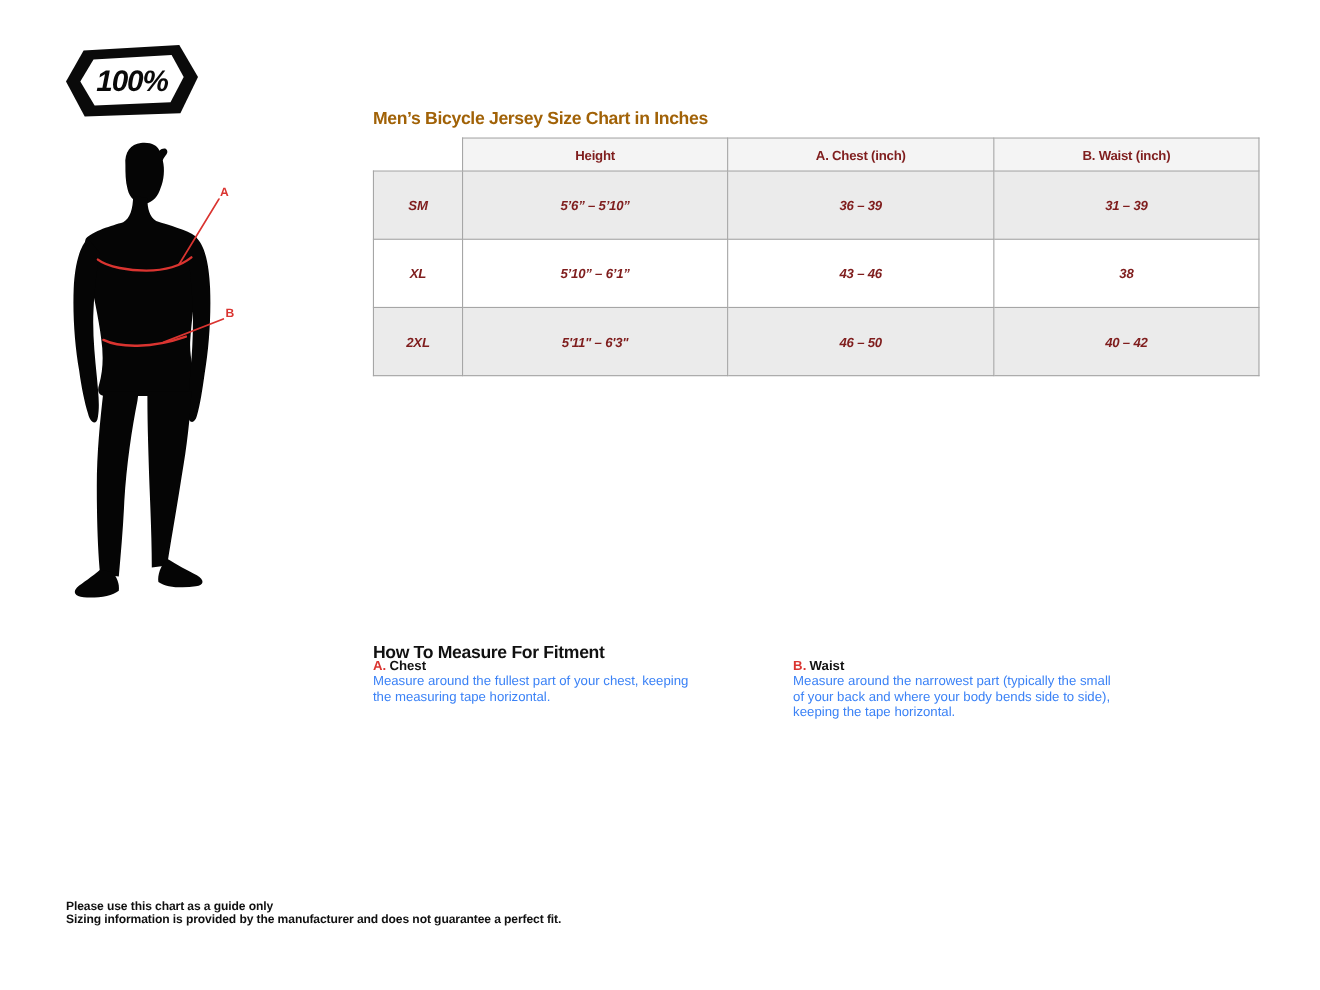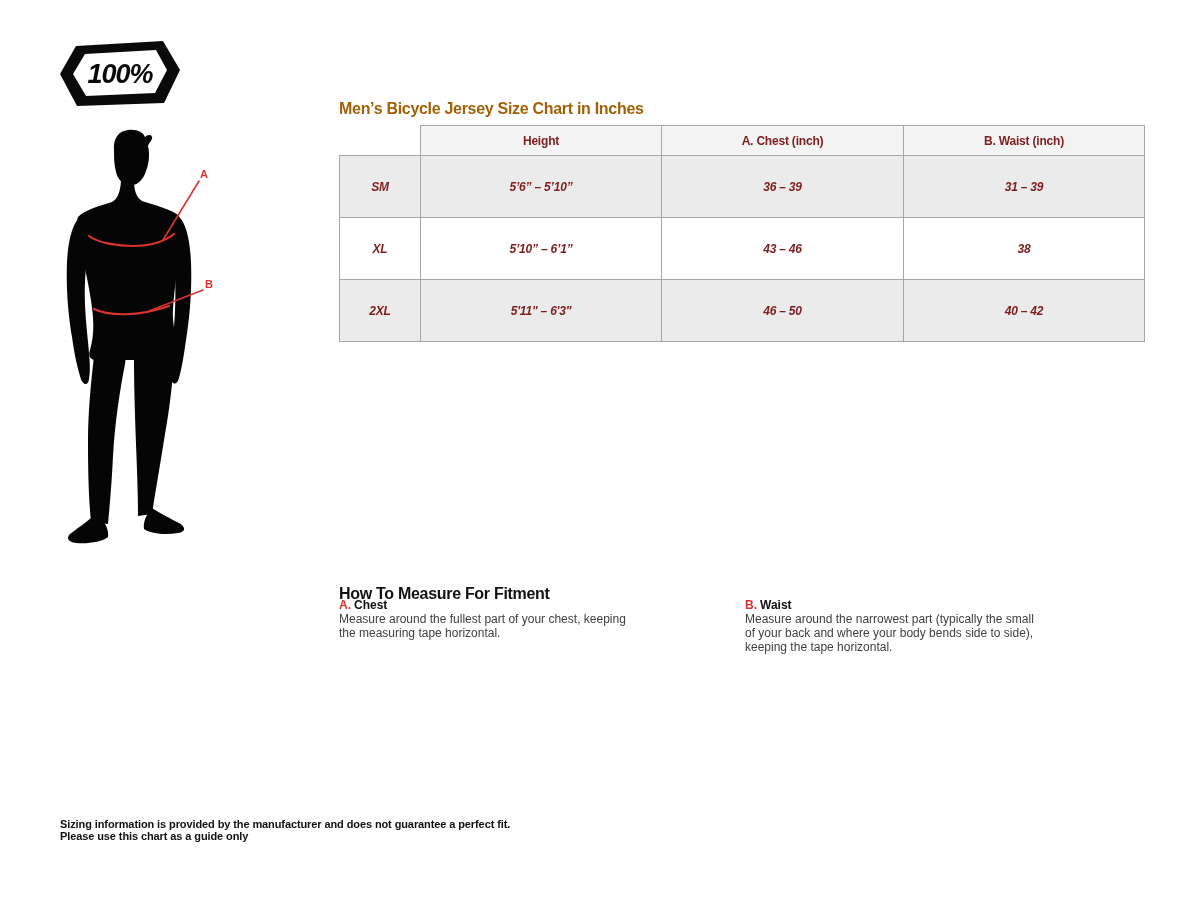"B. Waist" .measure-item.item-b { margin-left: 24px -> none }
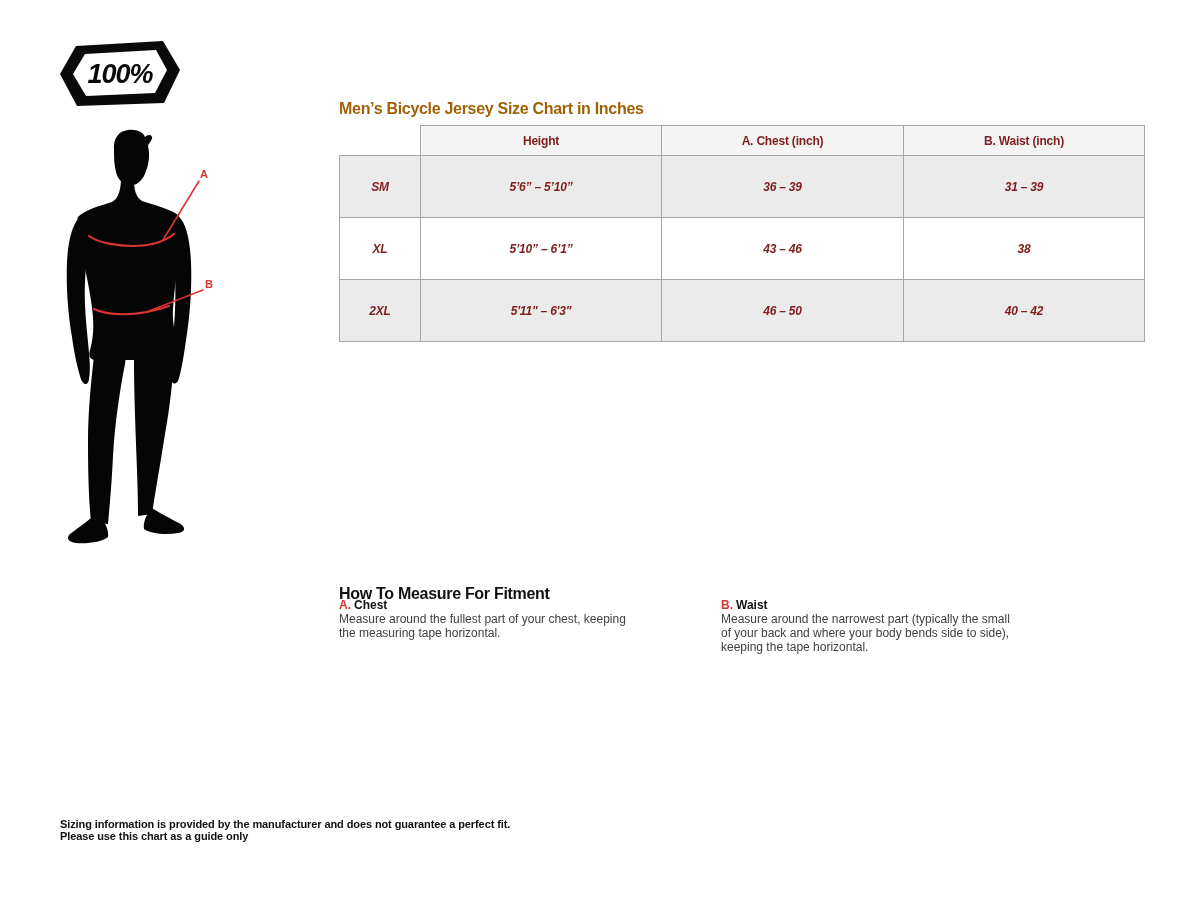"Measure around the fullest part" .measure-desc { color: #404040 -> #3b82f6 }
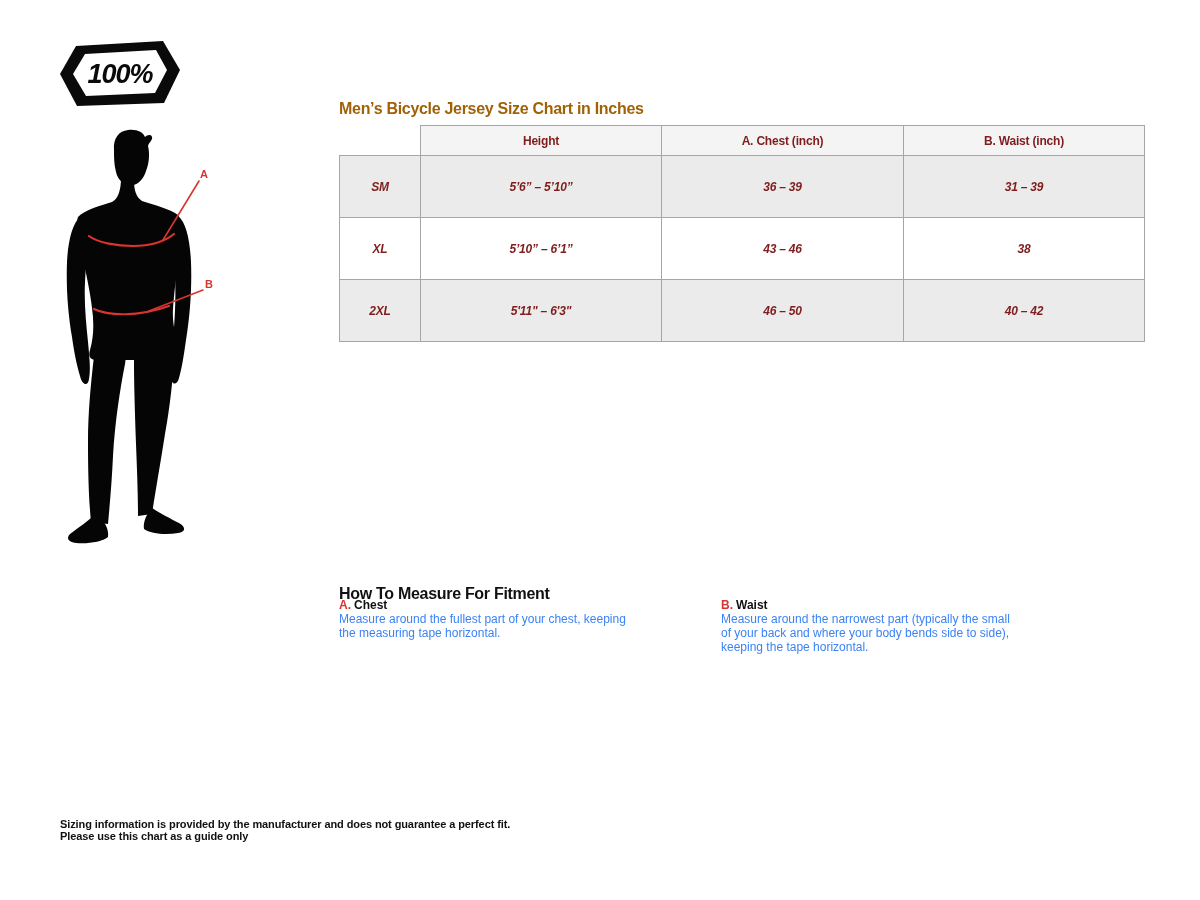"Sizing information is provided by" div { order: before "Please use this chart as" -> after "Please use this chart as" }
